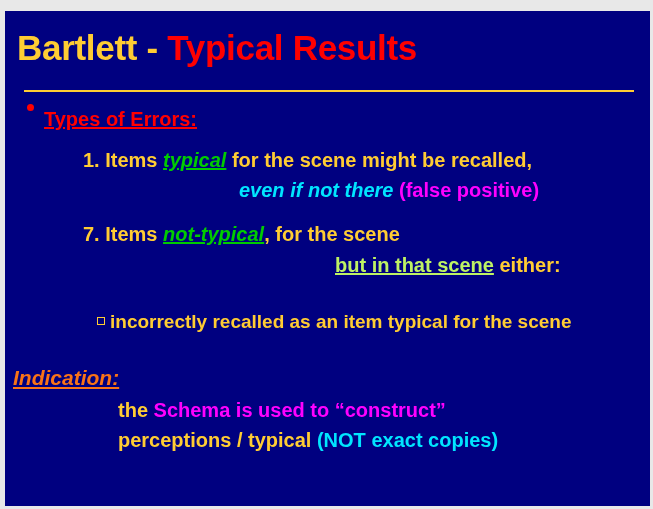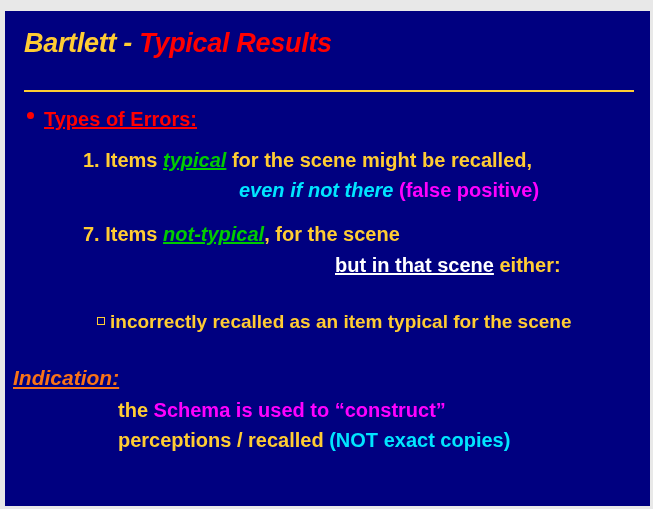"Bartlett - Typical Results" #title { font-size: 27px -> 35px; font-style: italic -> none; left: 19px -> 12px }
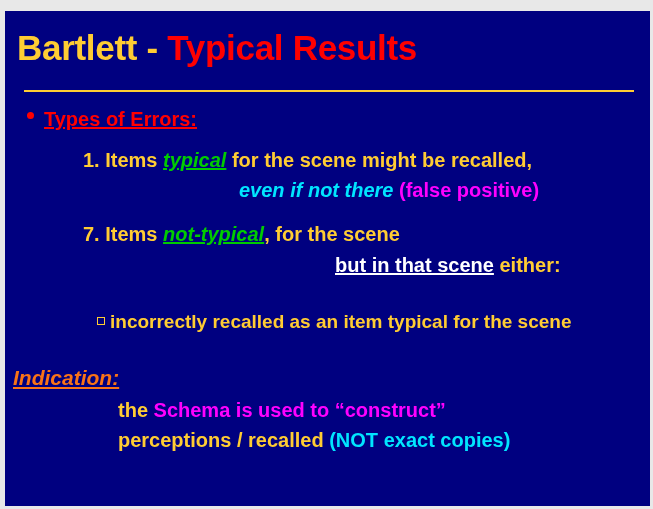"Types of Errors:" #bullet-row-1 { align-items: center -> flex-start }
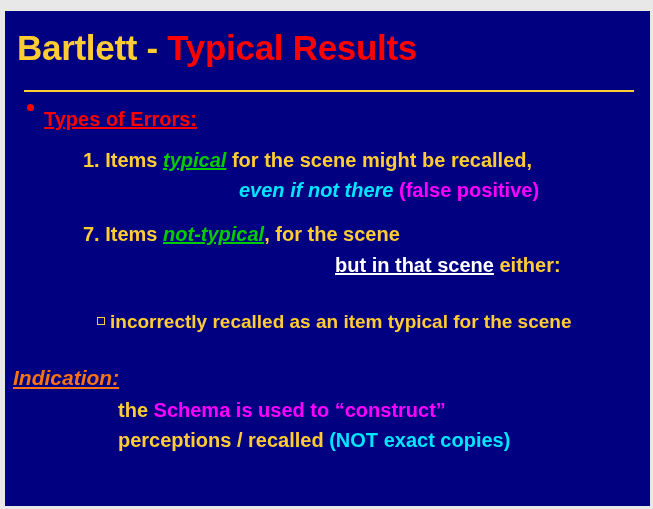"but in that scene" .c-cyan-u { color: #ffffff -> #bef264 }
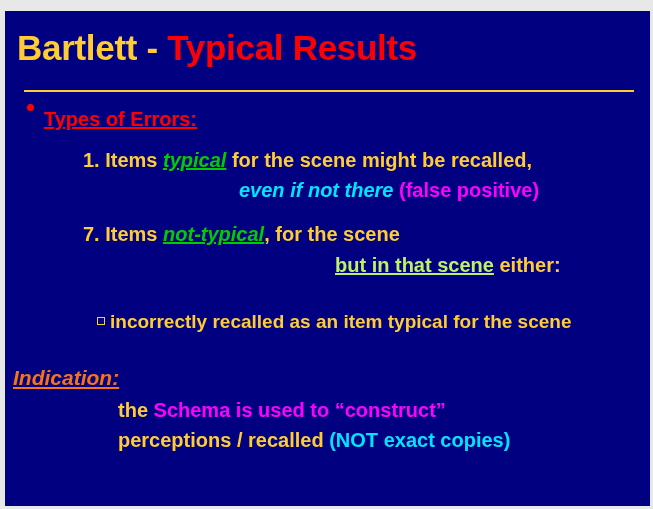"perceptions / recalled" span.c-gold { text: recalled -> typical }
